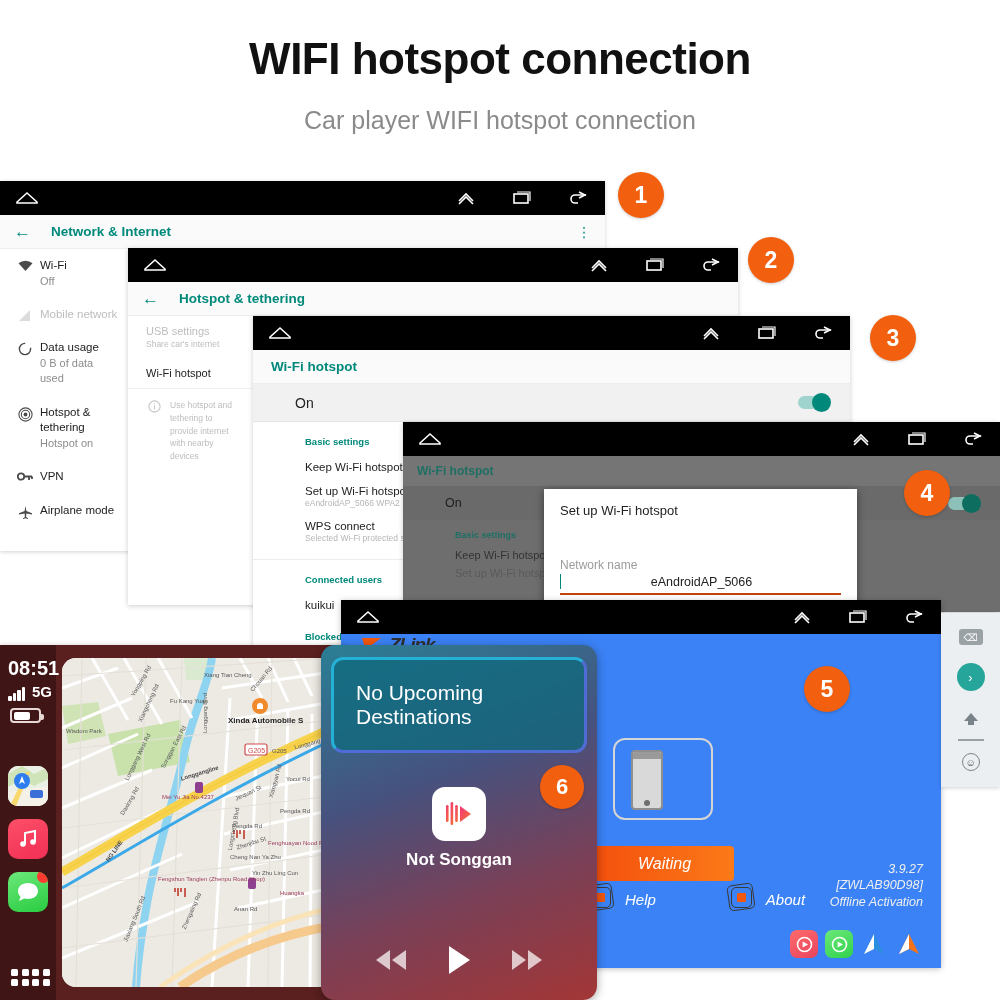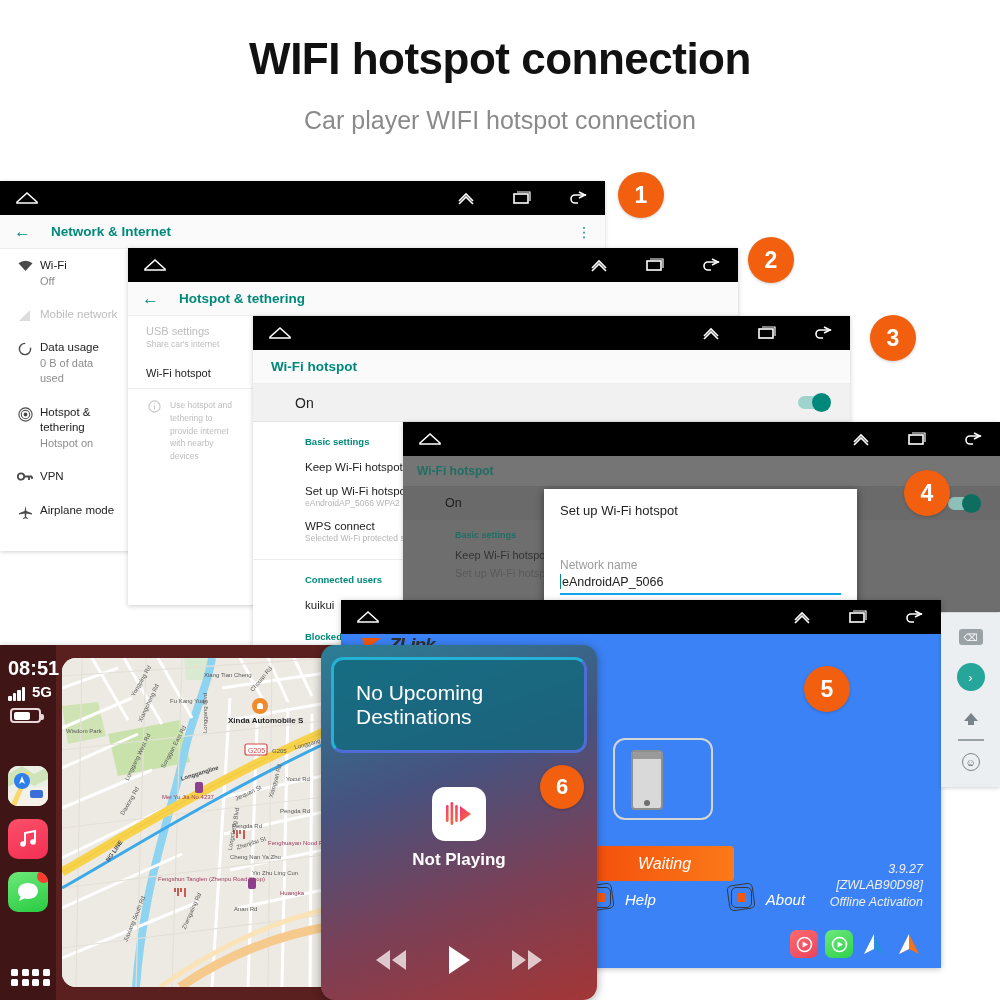"eAndroidAP_5066" .dialog .fvalue { border-bottom: 2px solid #0ea5e9 -> 2px solid #c2410c; text-align: none -> center }
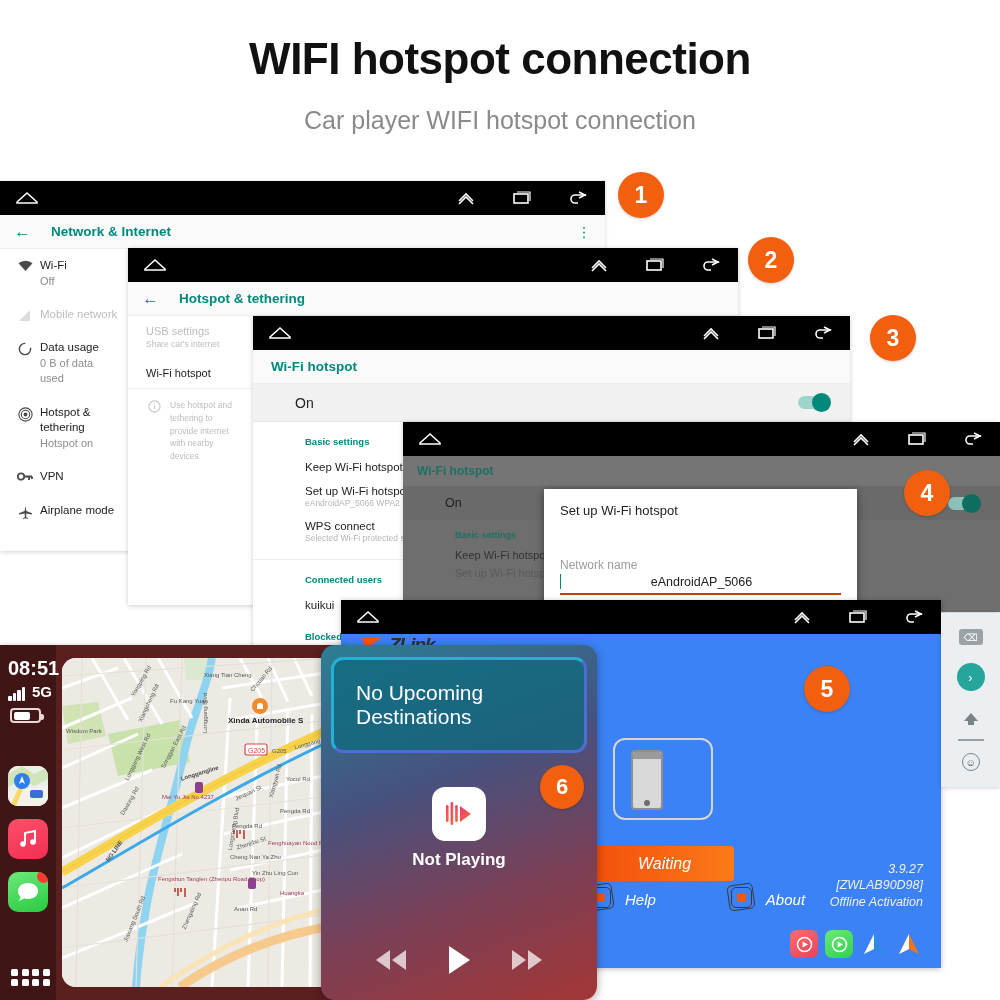"Not Playing" div.npt { text: Playing -> Songgan }
